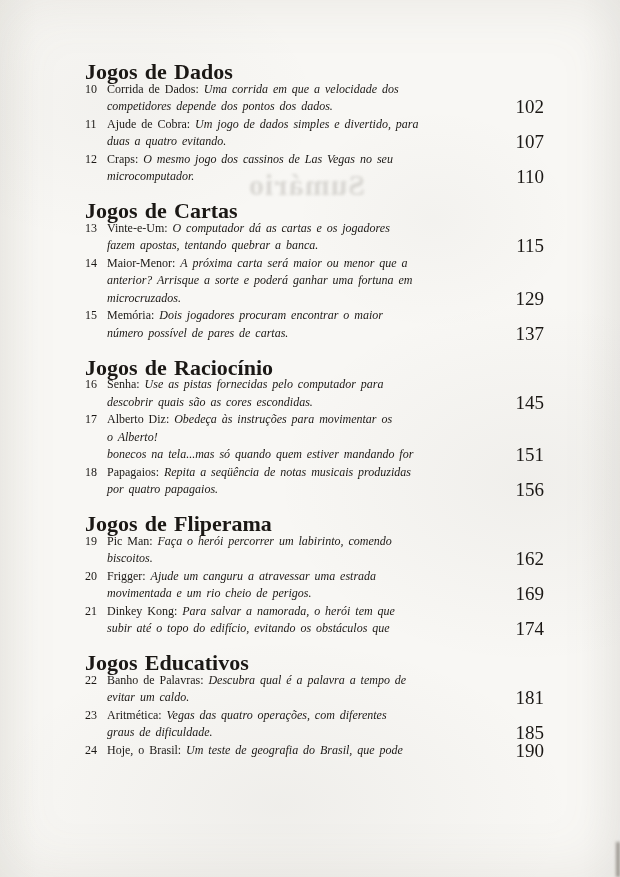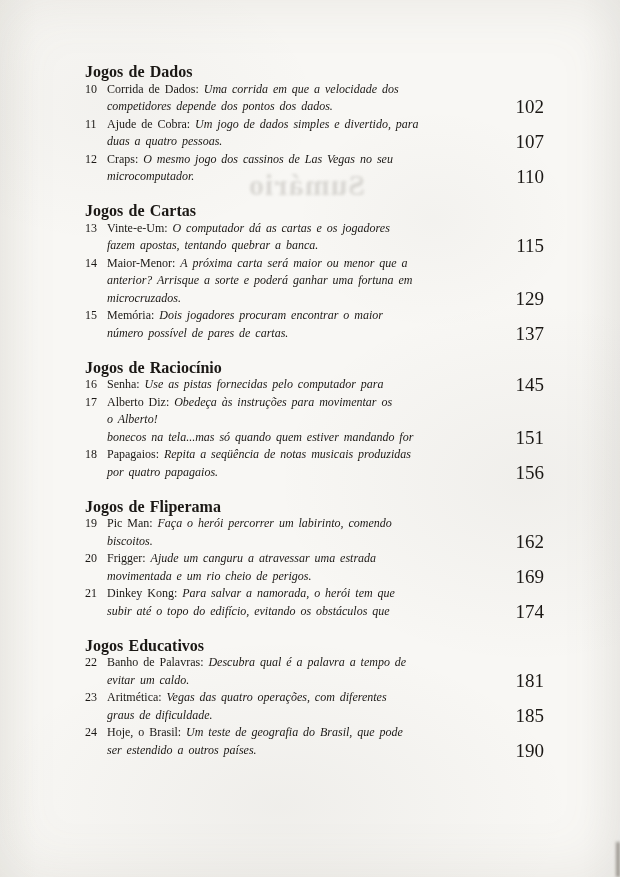"Jogos de Dados" .section-title { font-size: 16px -> 22px }
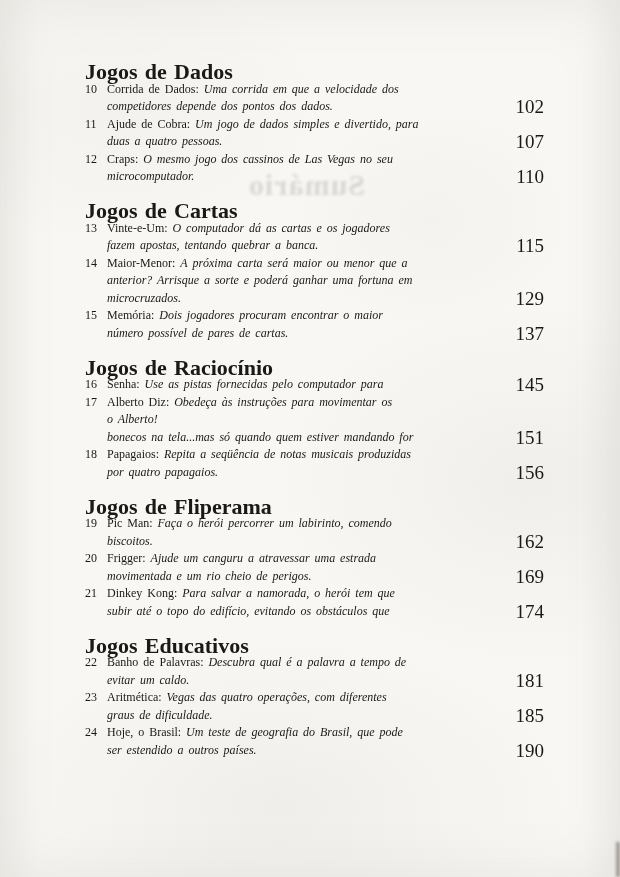"duas a quatro pessoas." span.desc { text: pessoas -> evitando }
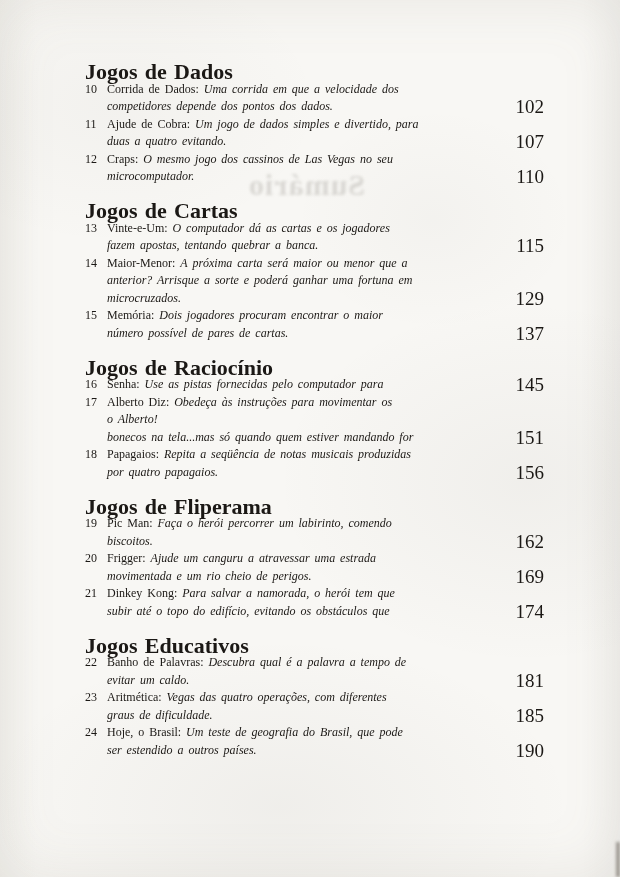"descobrir quais são as cores" div.line { html: none -> <div><span>descobrir quais são as cores escondidas.</span></div> }
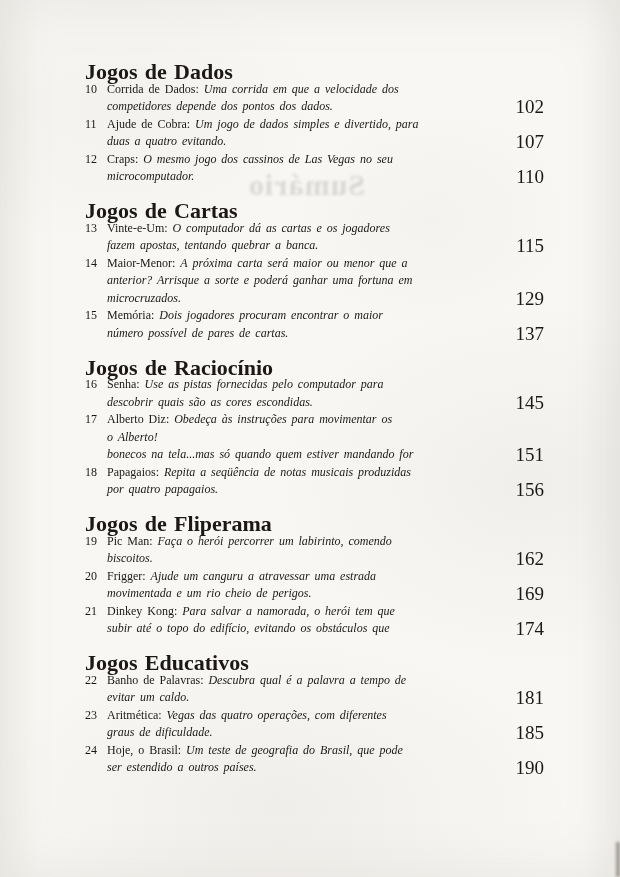"ser estendido a outros países." div.line { html: <div><span>ser estendido a outros países.</span></div> -> none }
